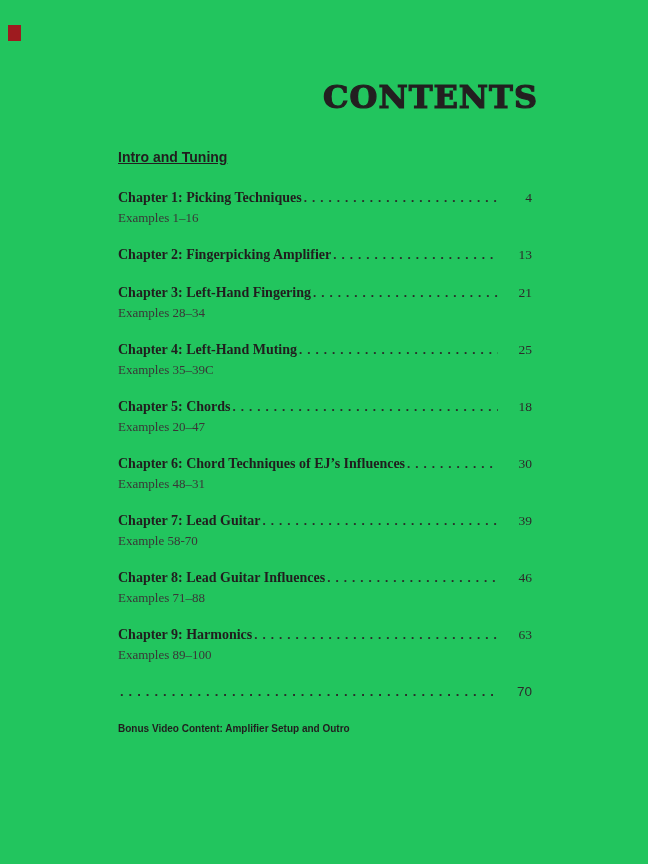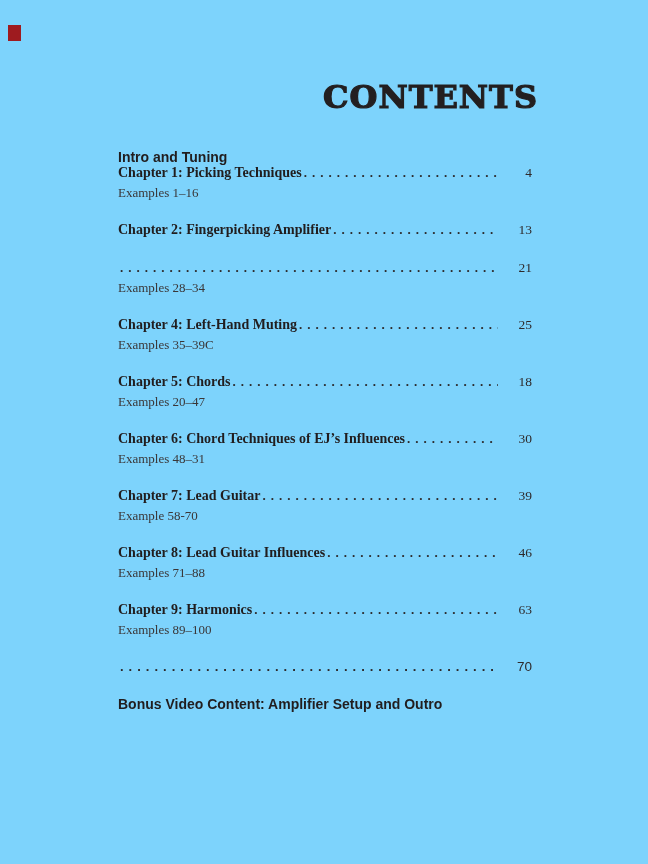"CONTENTS" .page { background: #7dd3fc -> #22c55e }
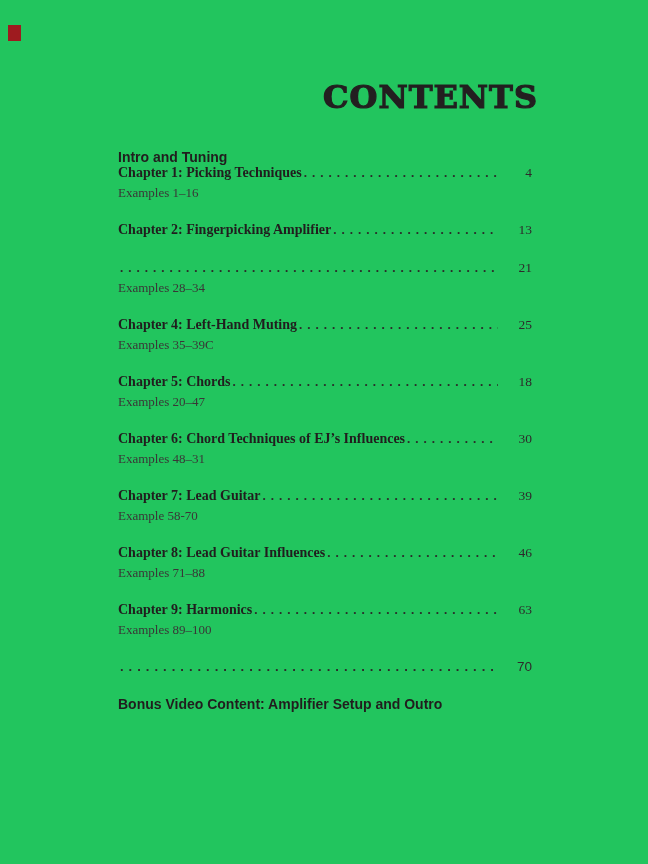"Intro and Tuning" .intro-row { margin-bottom: none -> 25px; text-decoration: none -> underline }
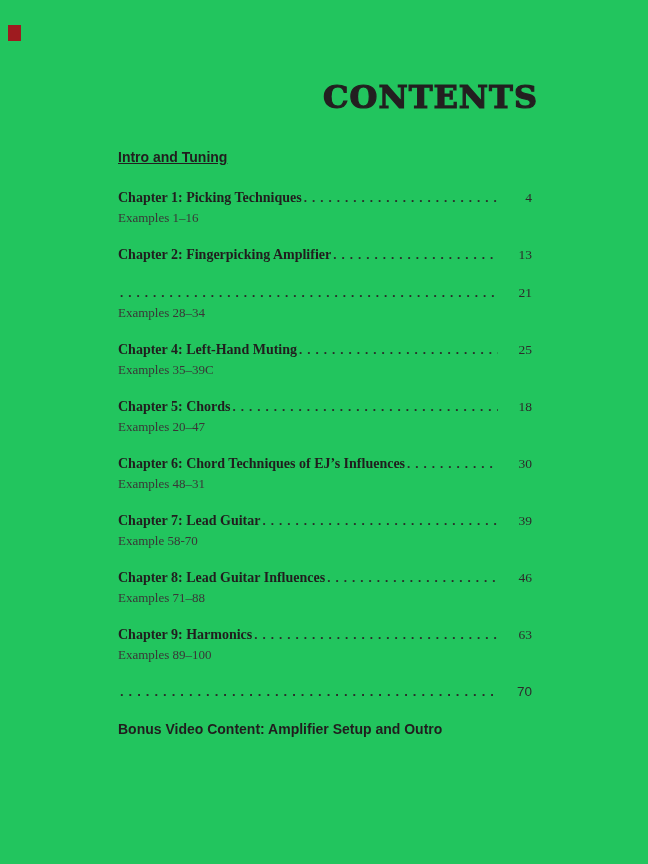"Chapter 3: Left-Hand Fingering" span.toc-label { html: none -> <span>Chapter 3: Left-Hand Fingering</span> }
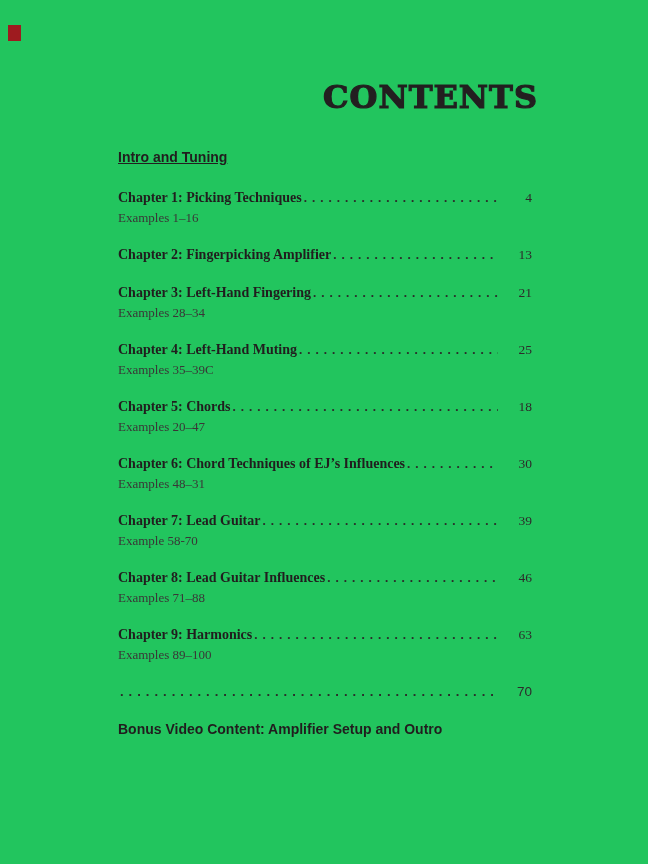"Bonus Video Content: Amplifier Setup" .bonus-row { font-size: 14px -> 10px }
